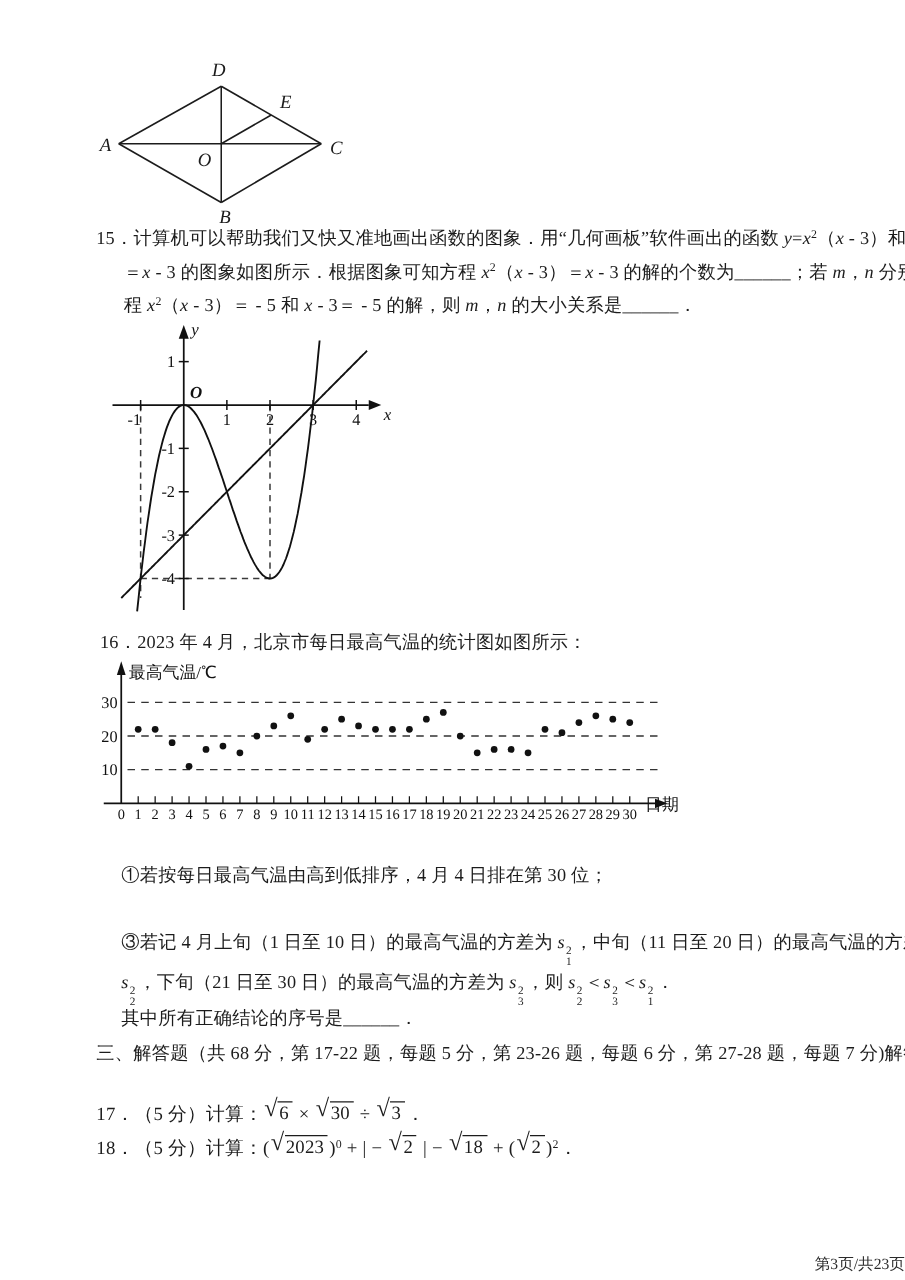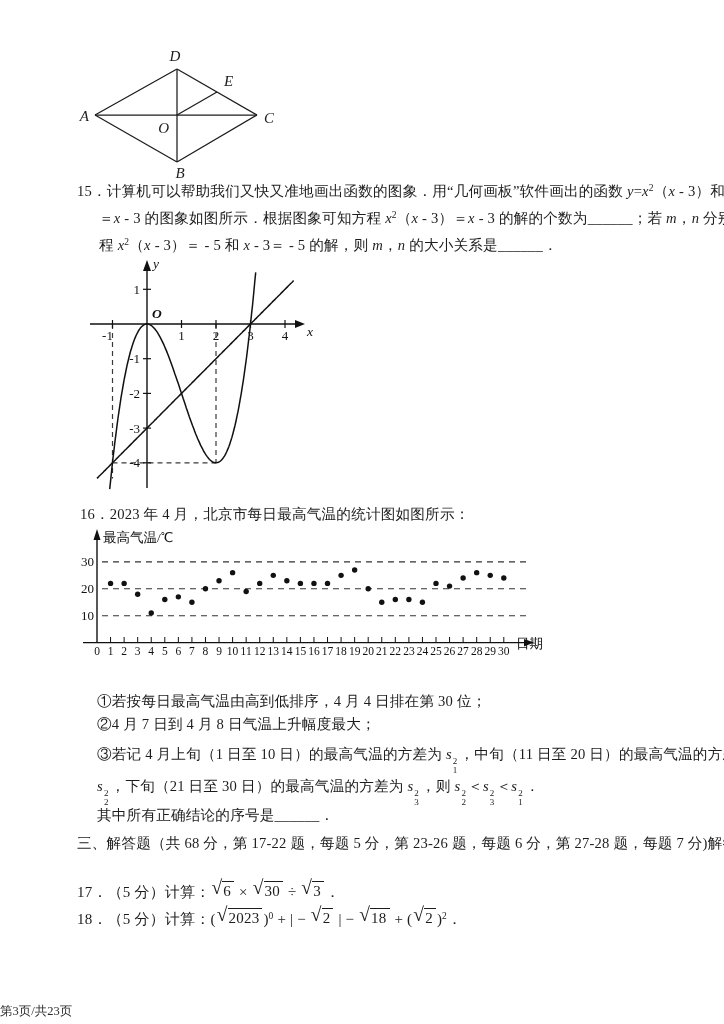"②4 月 7 日到 4" div.line { html: <div>②4 月 7 日到 4 月 8 日气温上升幅度最大；</div> -> none }
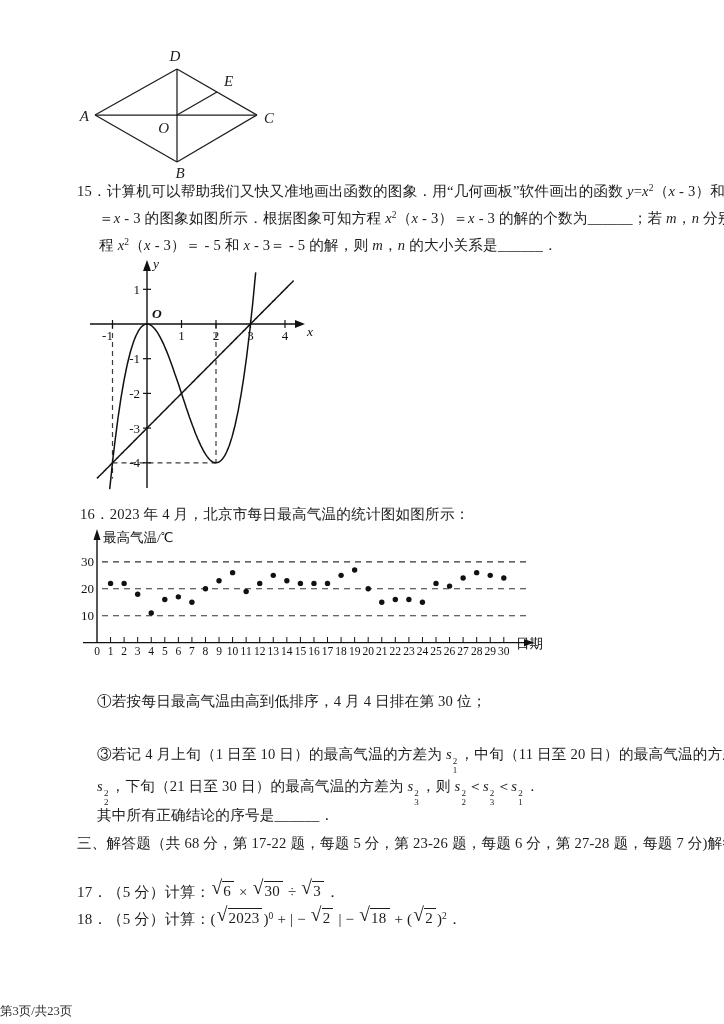"第3页/共23页" .footer { text-align: left -> right }
